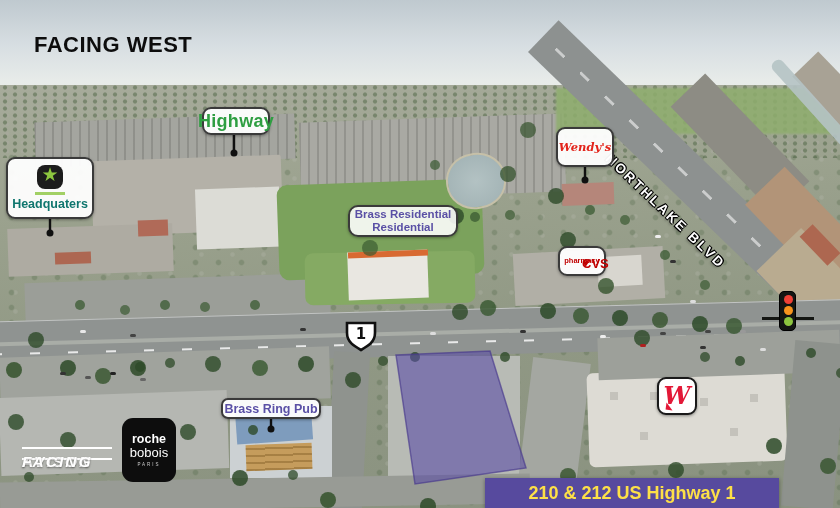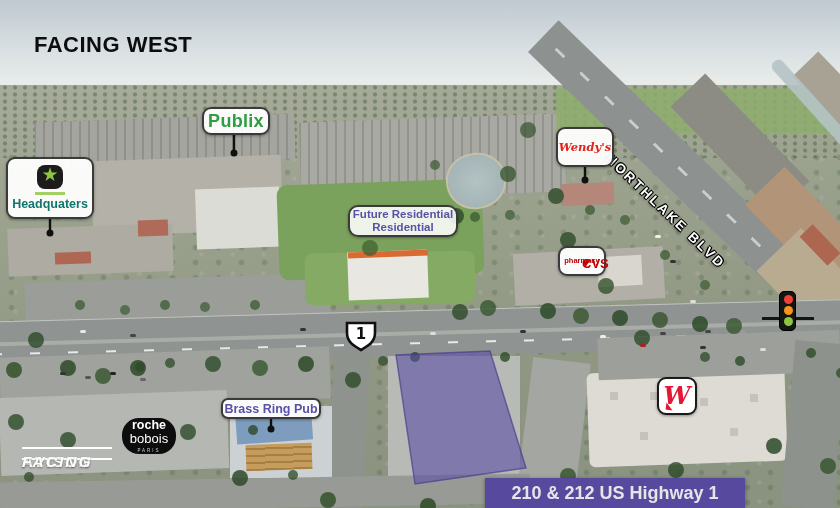"Publix" span.publixT { text: Publix -> Highway }
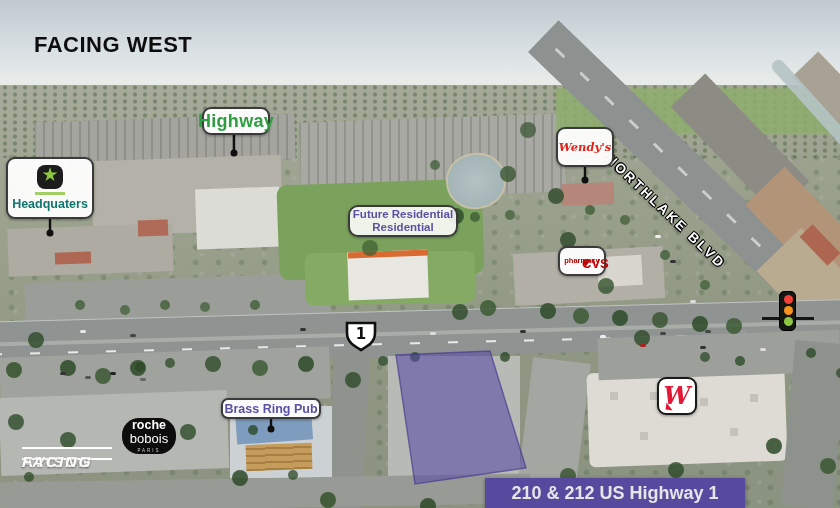"Future Residential" div.futureT { text: Future -> Brass }
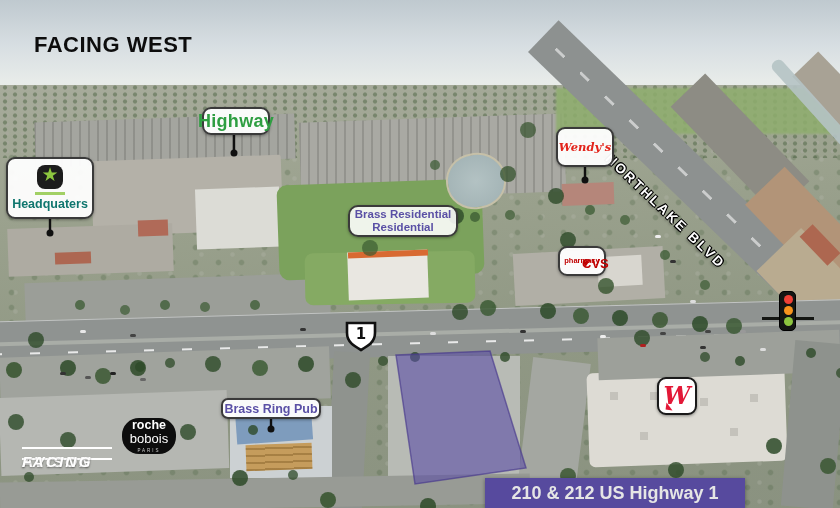"roche" .roche { border-radius: 17px -> 11px; height: 36px -> 64px }
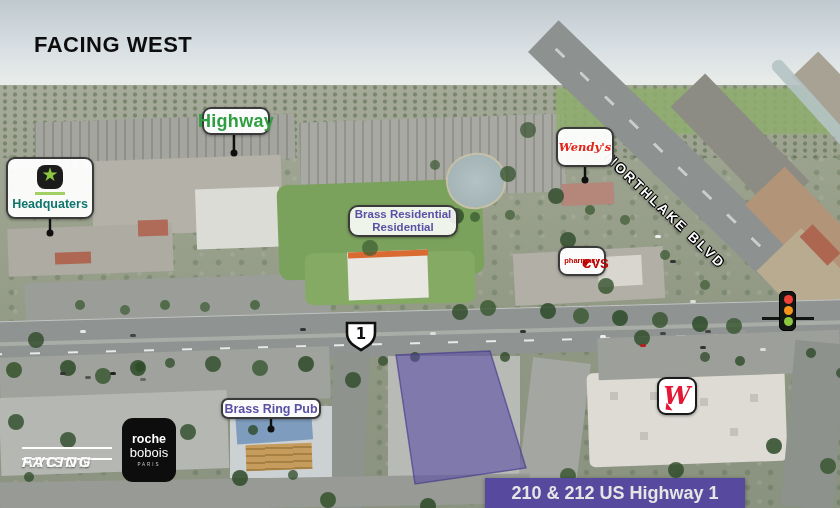"210 & 212 US Highway" .banner { color: #e5e5e5 -> #fde047; width: 260px -> 294px }
